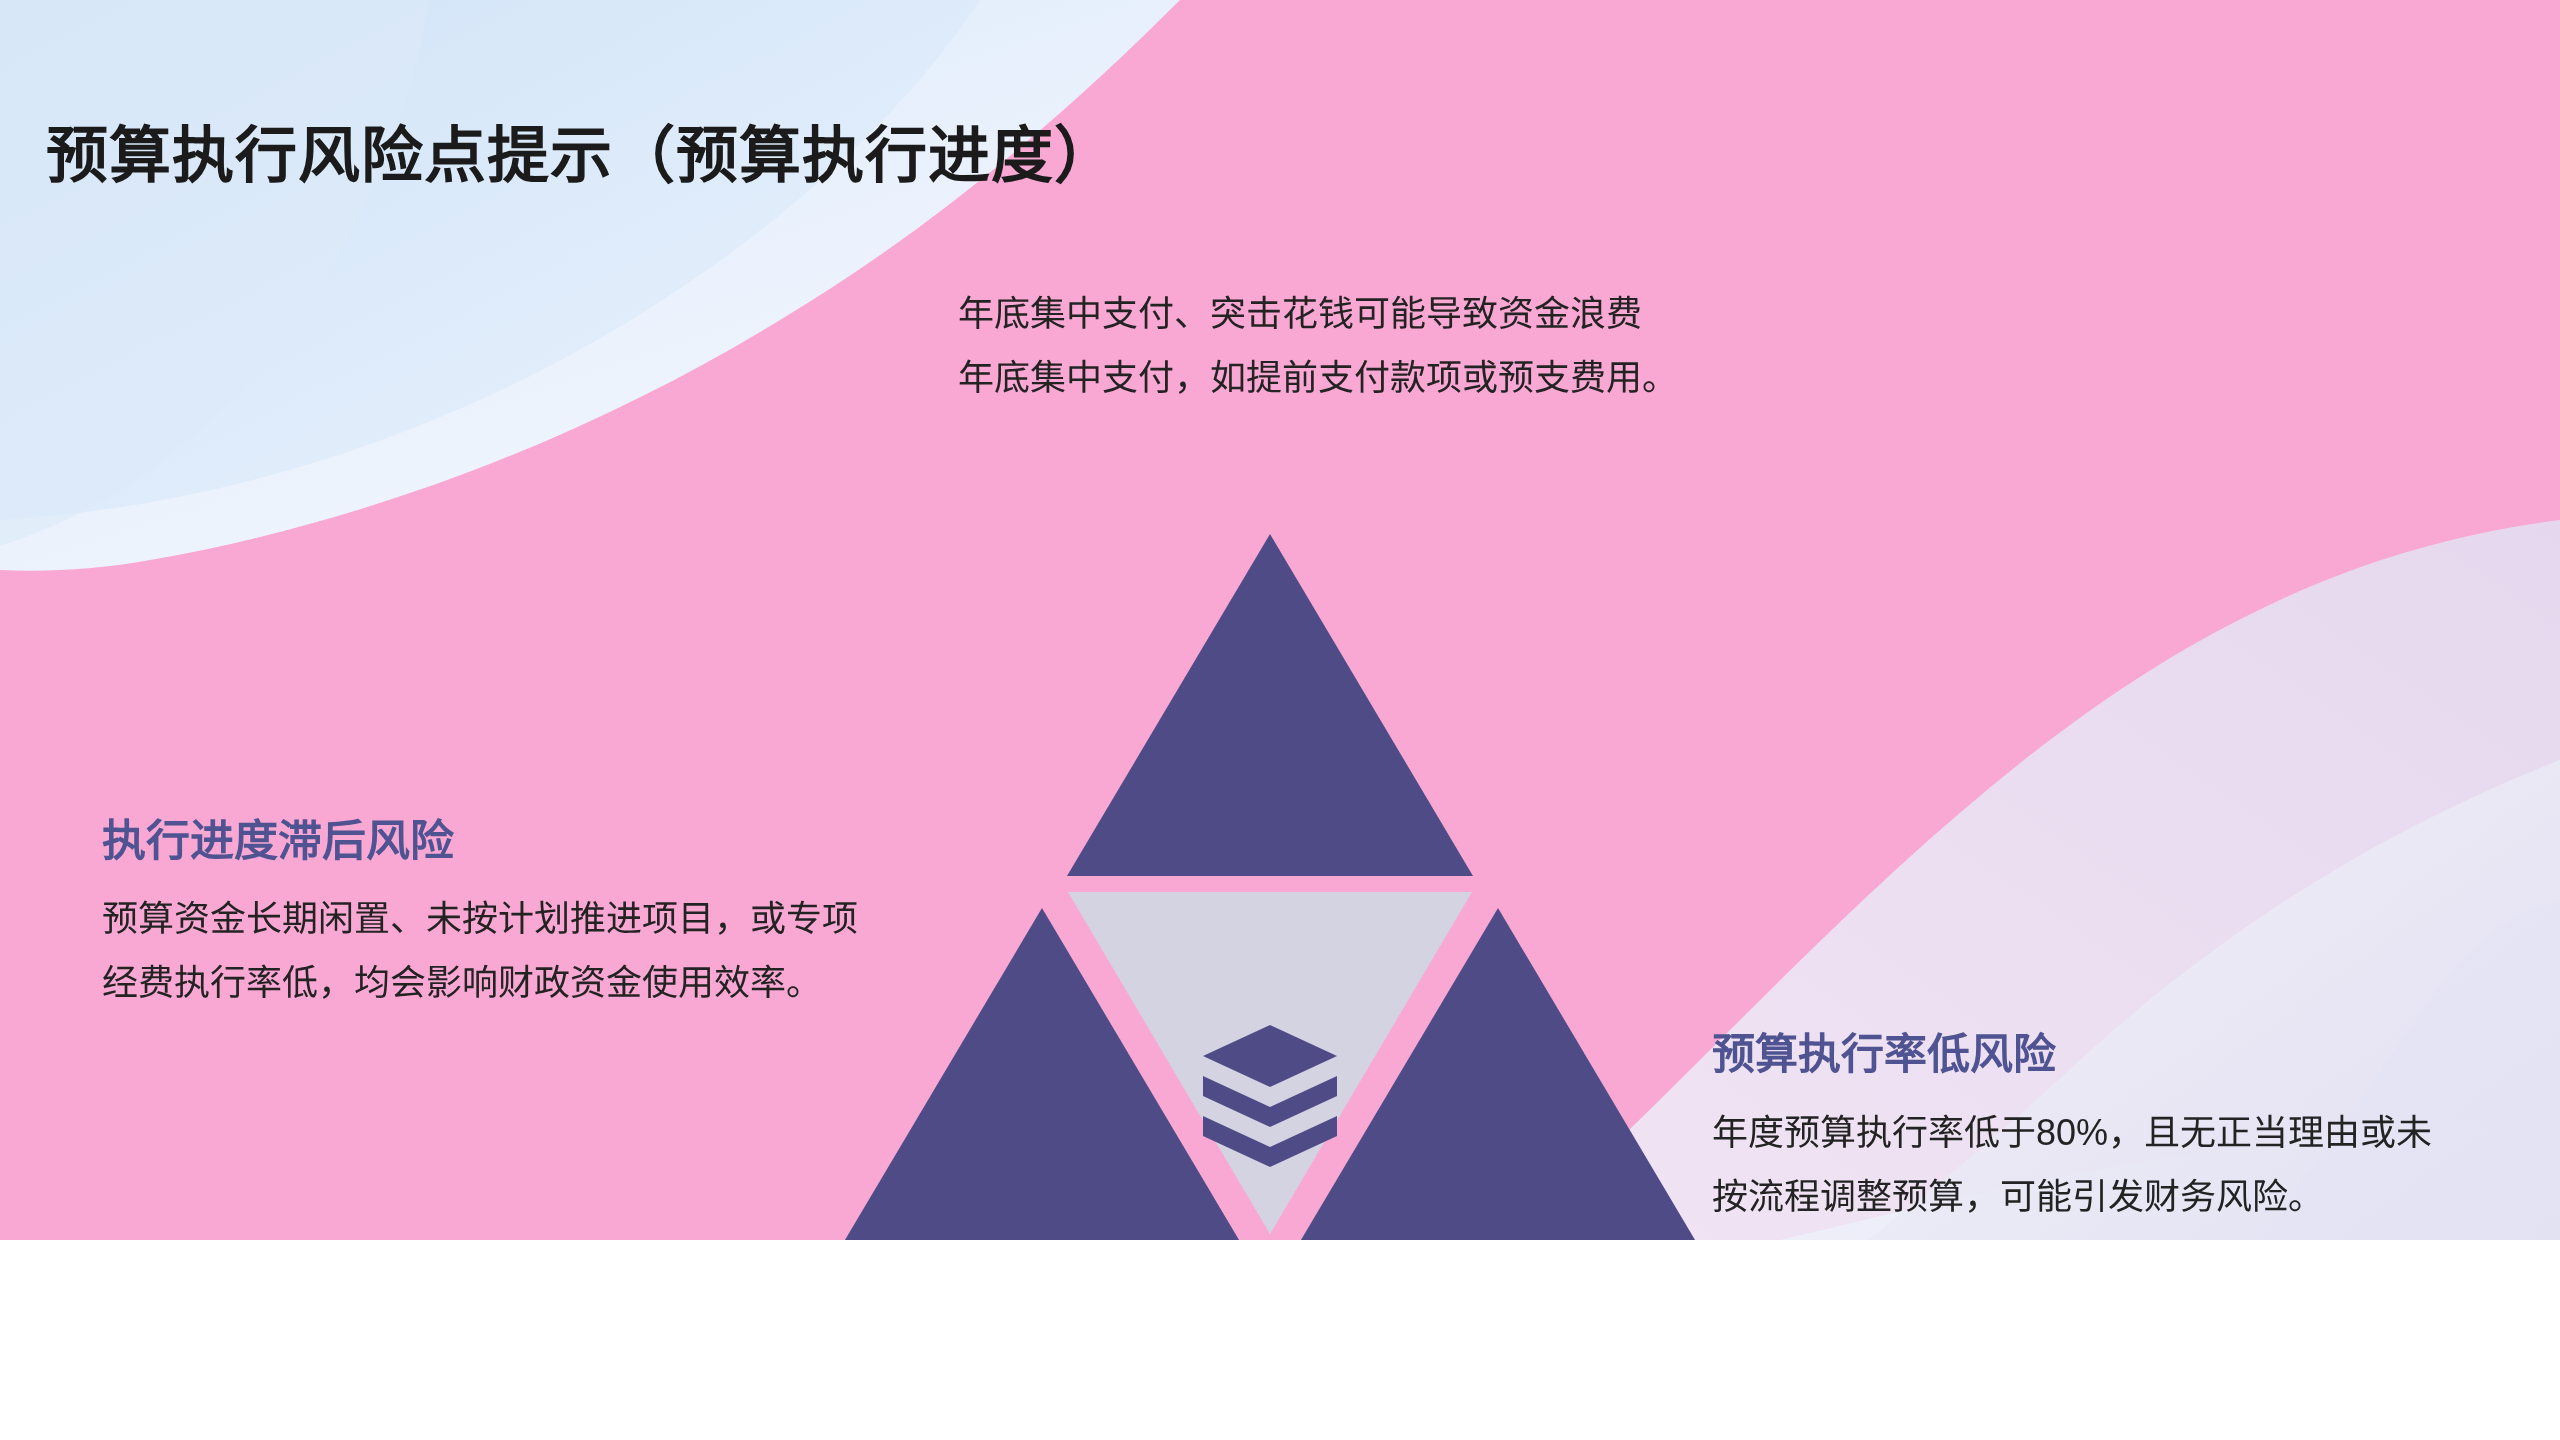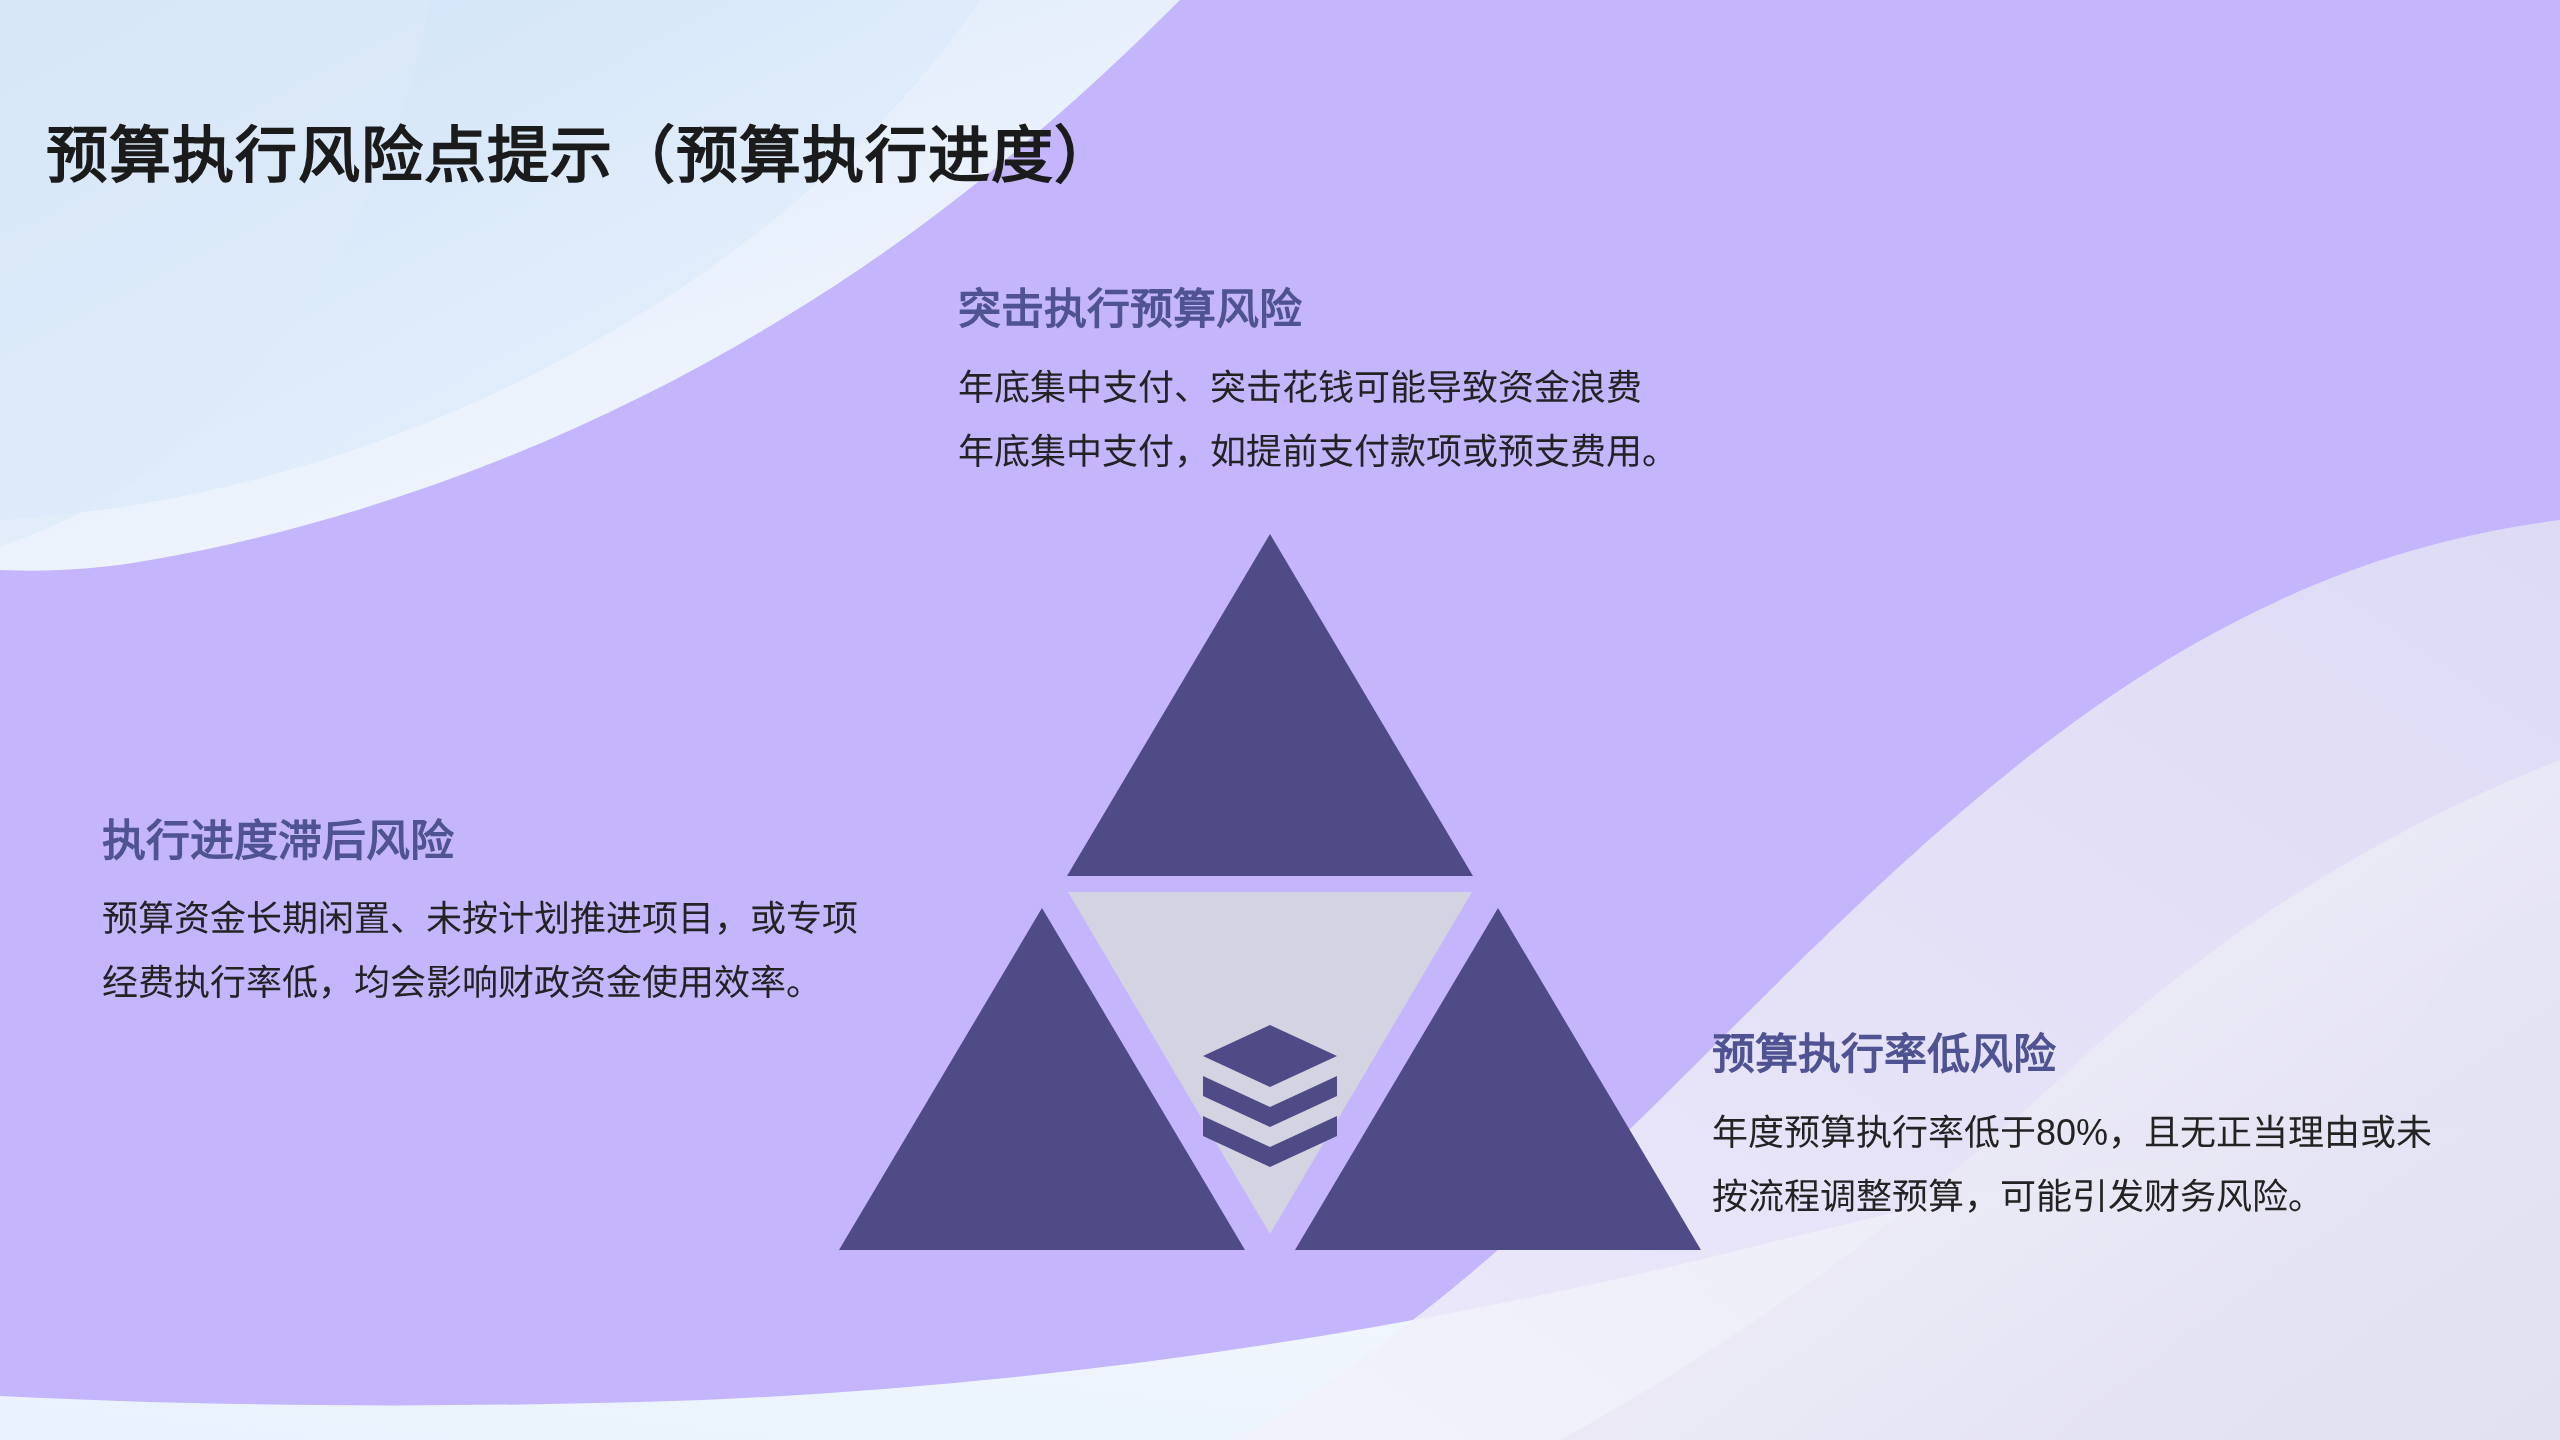"预算执行风险点提示（预算执行进度）" #slide { background: #c4b5fd -> #f9a8d4; height: 1440px -> 1240px }
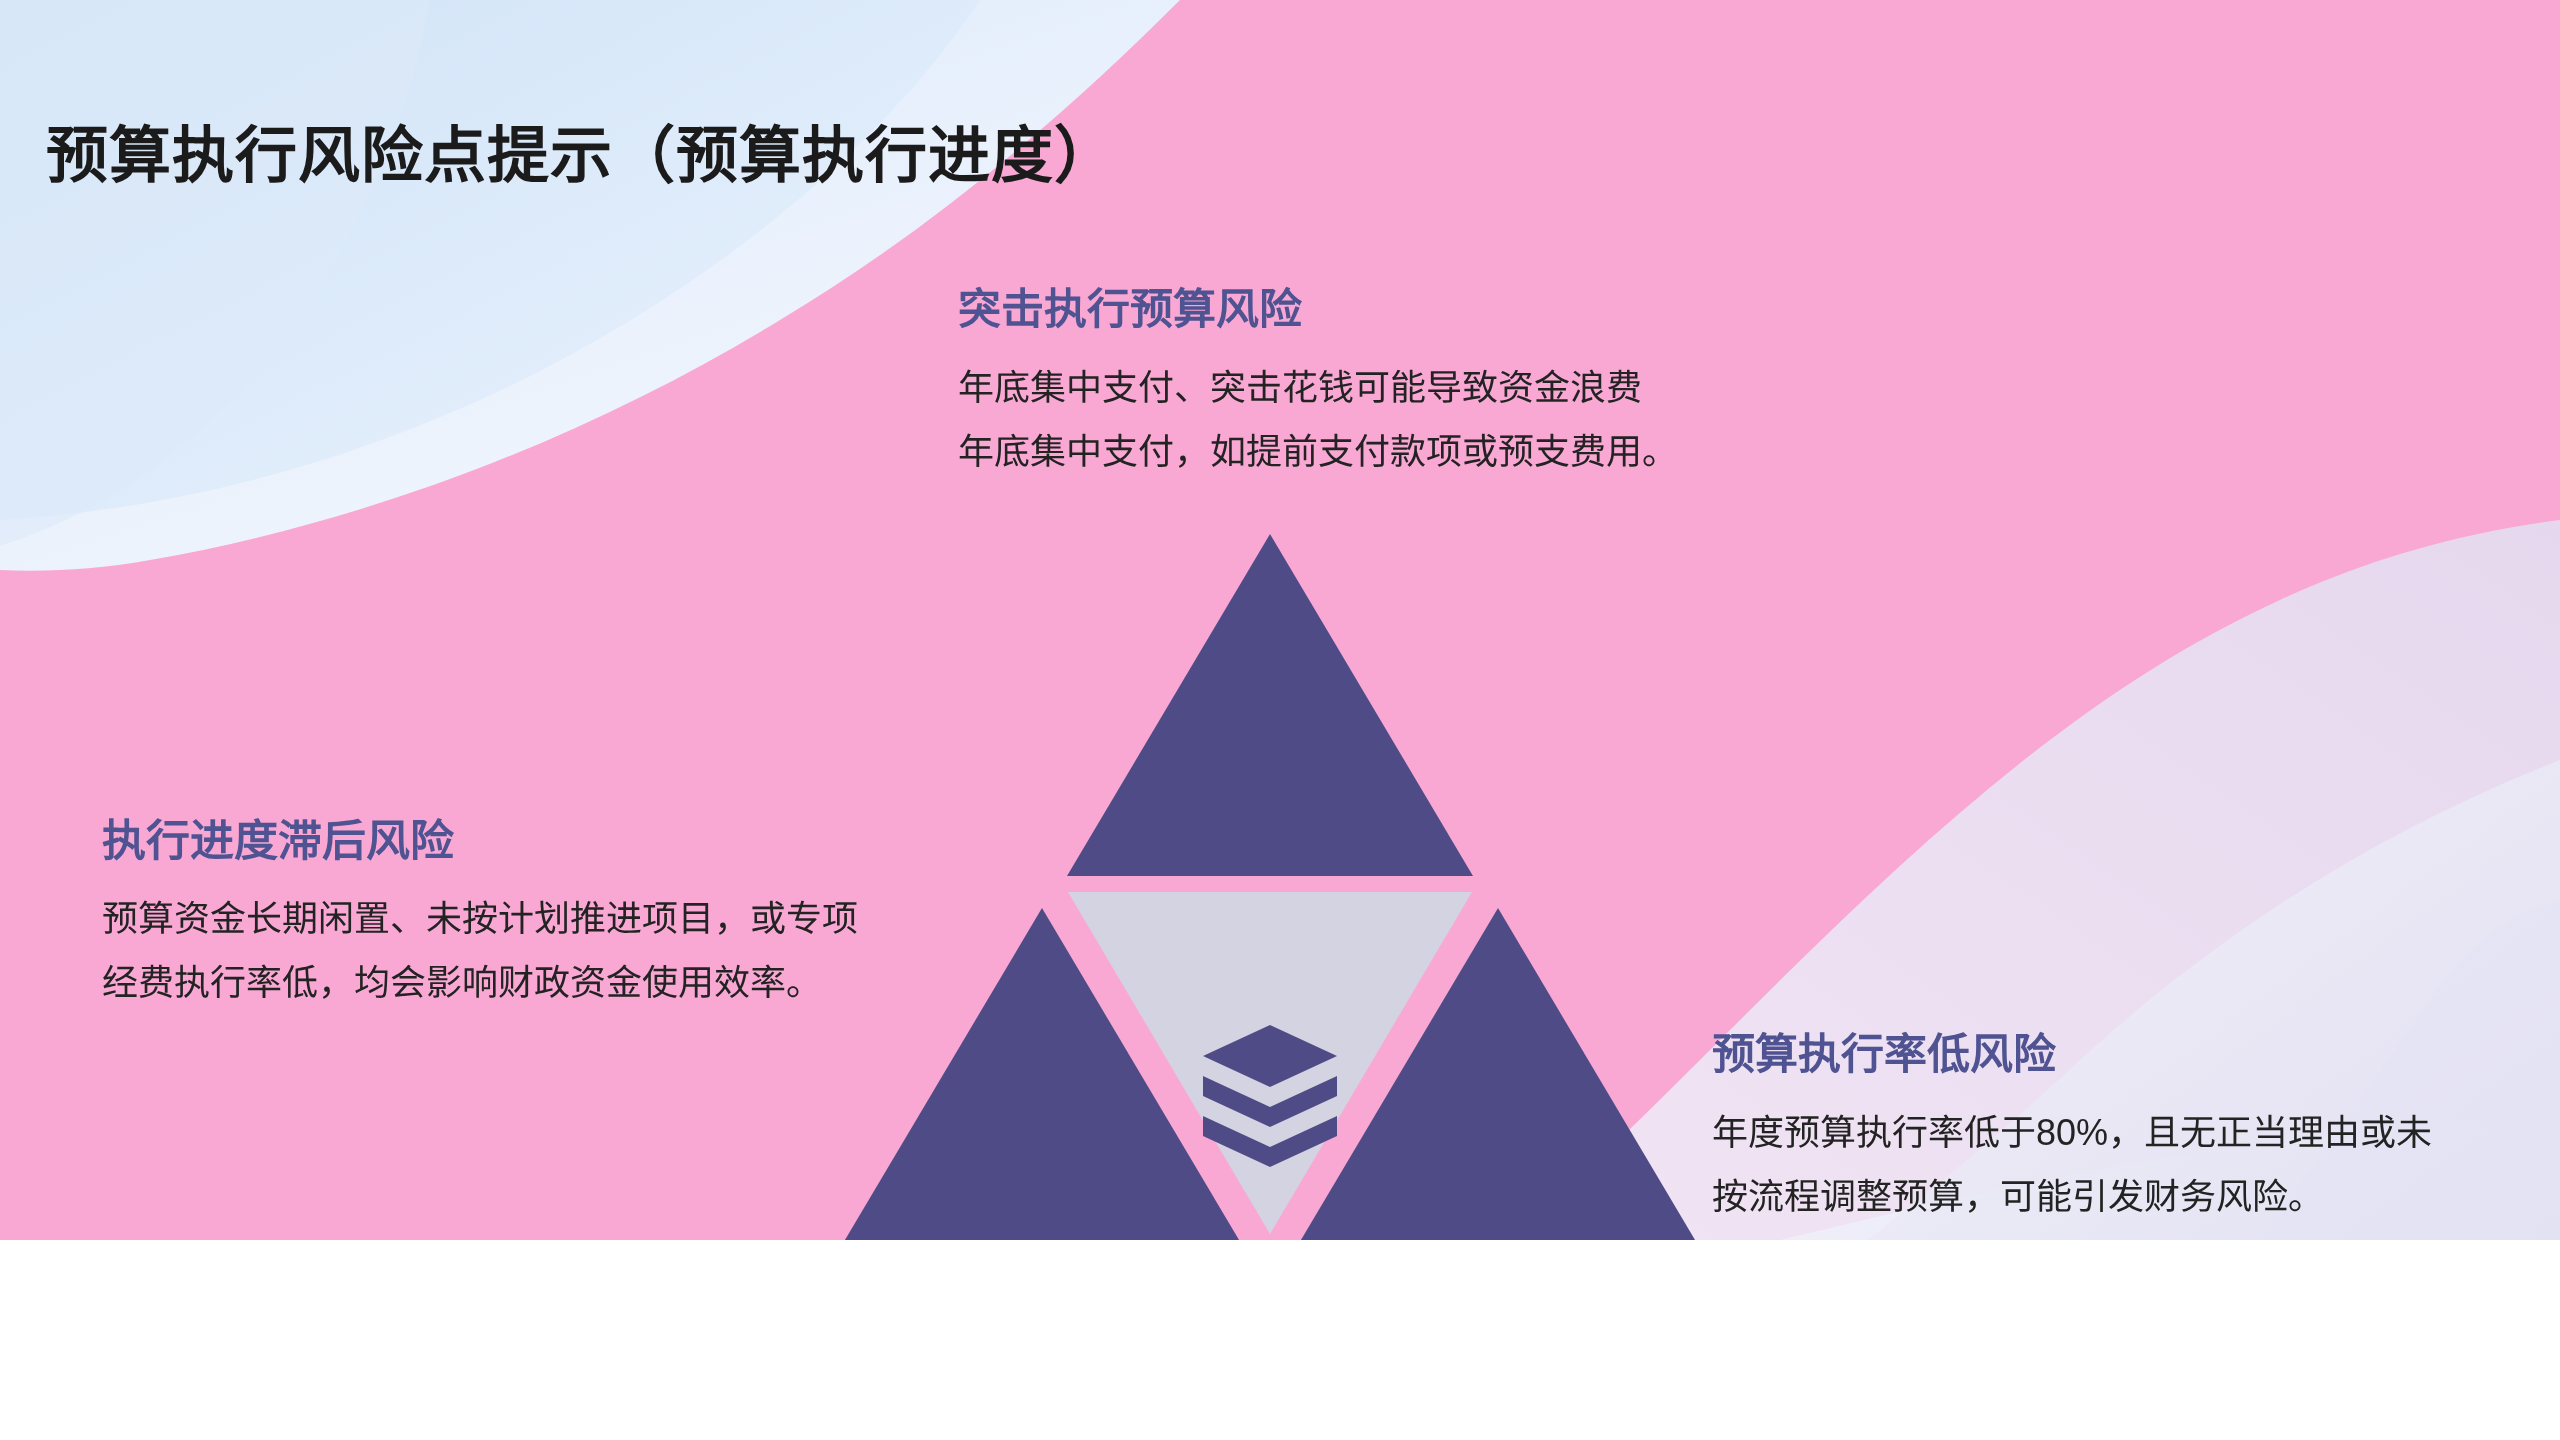"突击执行预算风险" div.block-heading { html: <div>突击执行预算风险</div> -> none }
